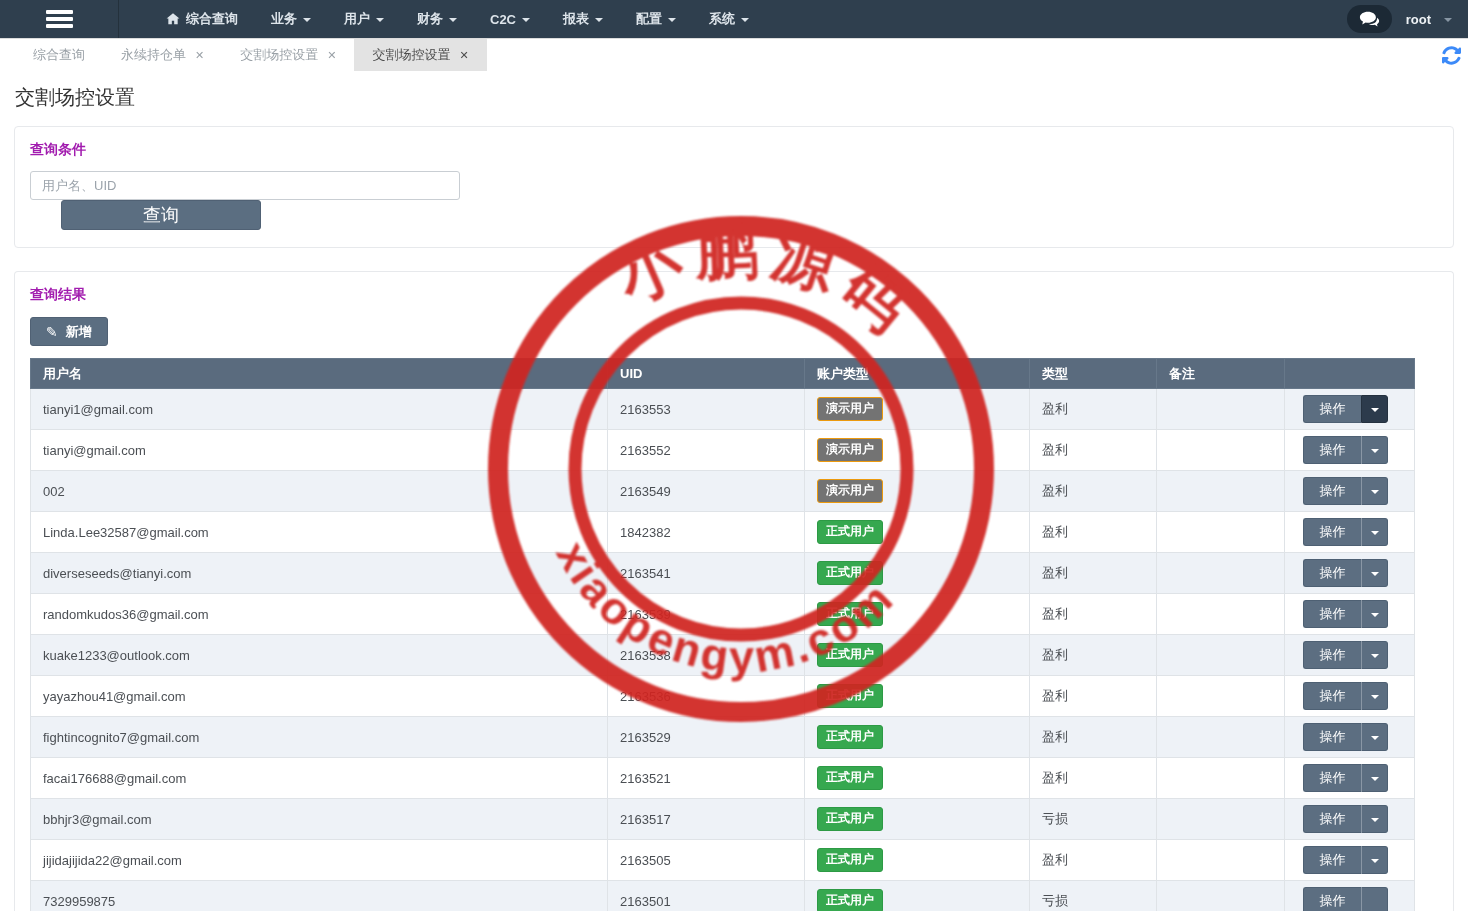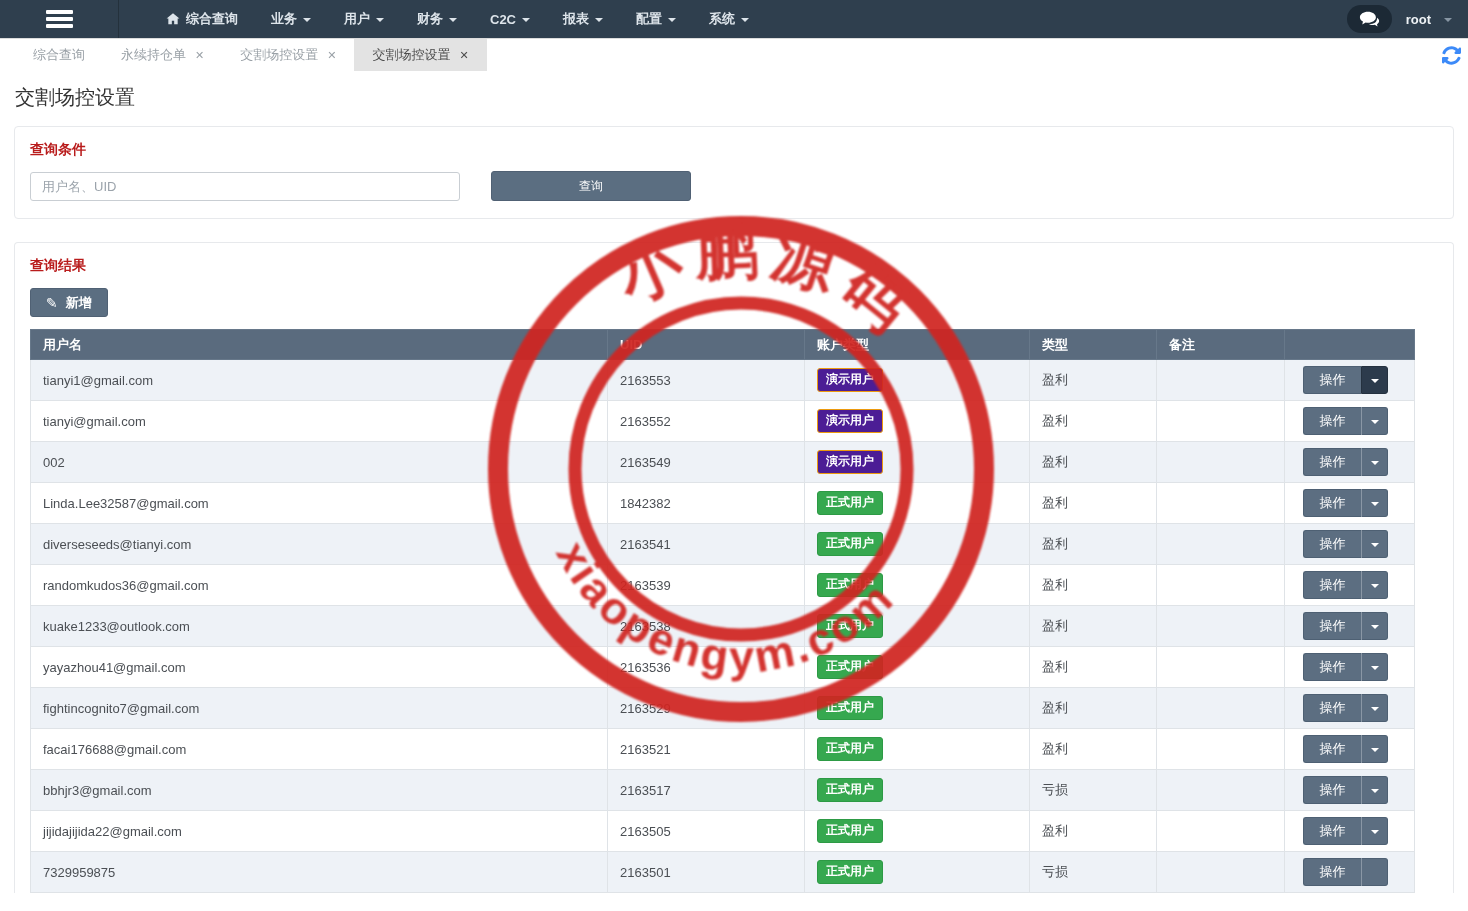"查询条件" .card-title { color: #b91c1c -> #a21caf }
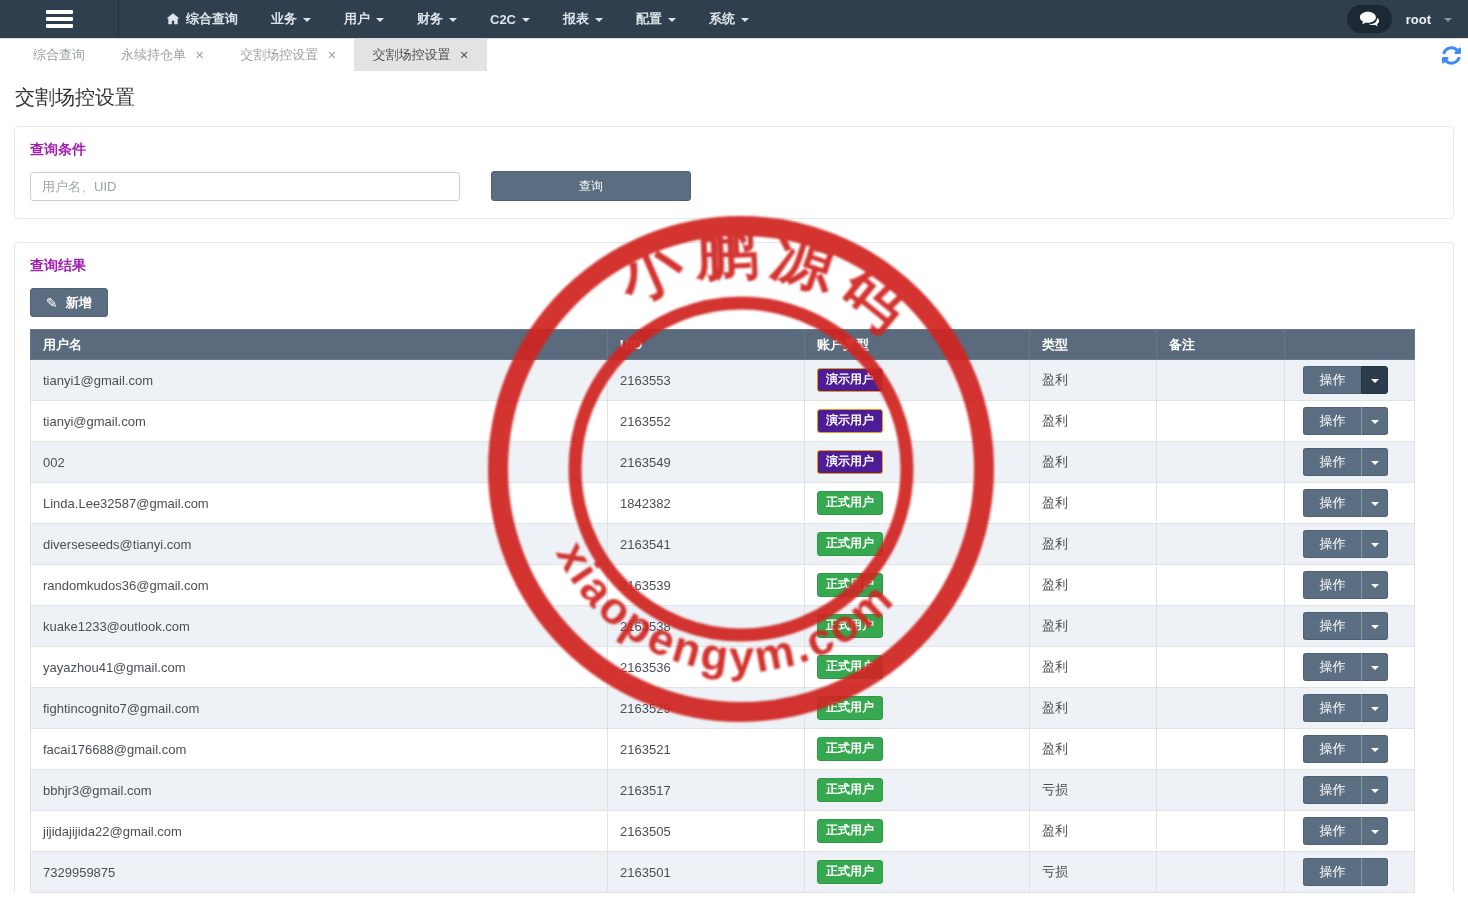"用户名、UID" .query-row { align-items: center -> flex-start; flex-direction: none -> column }
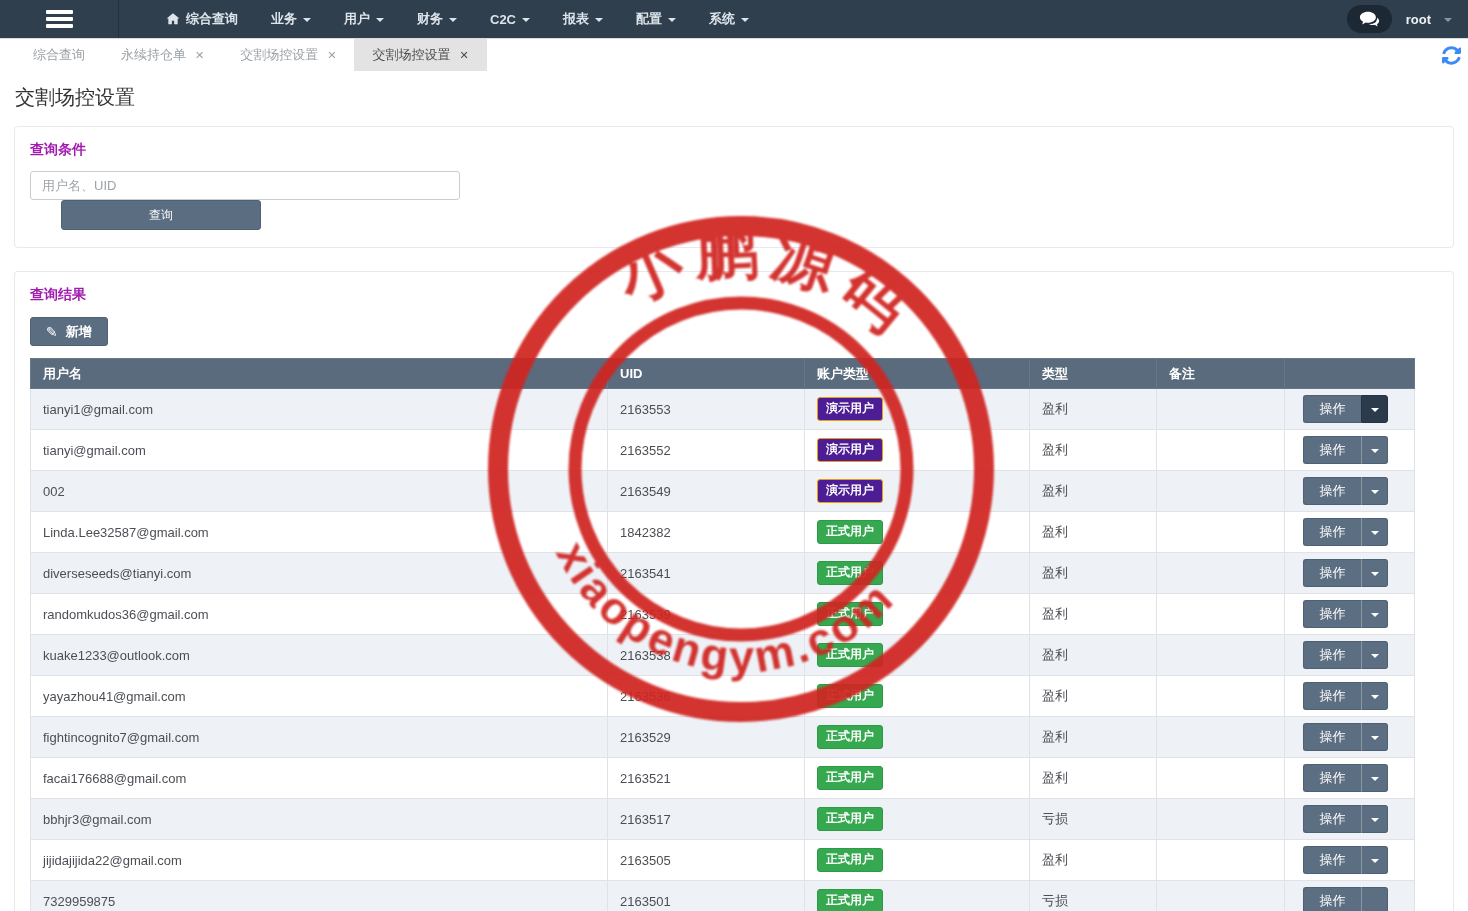"查询" .btn-search { font-size: 12px -> 18px }
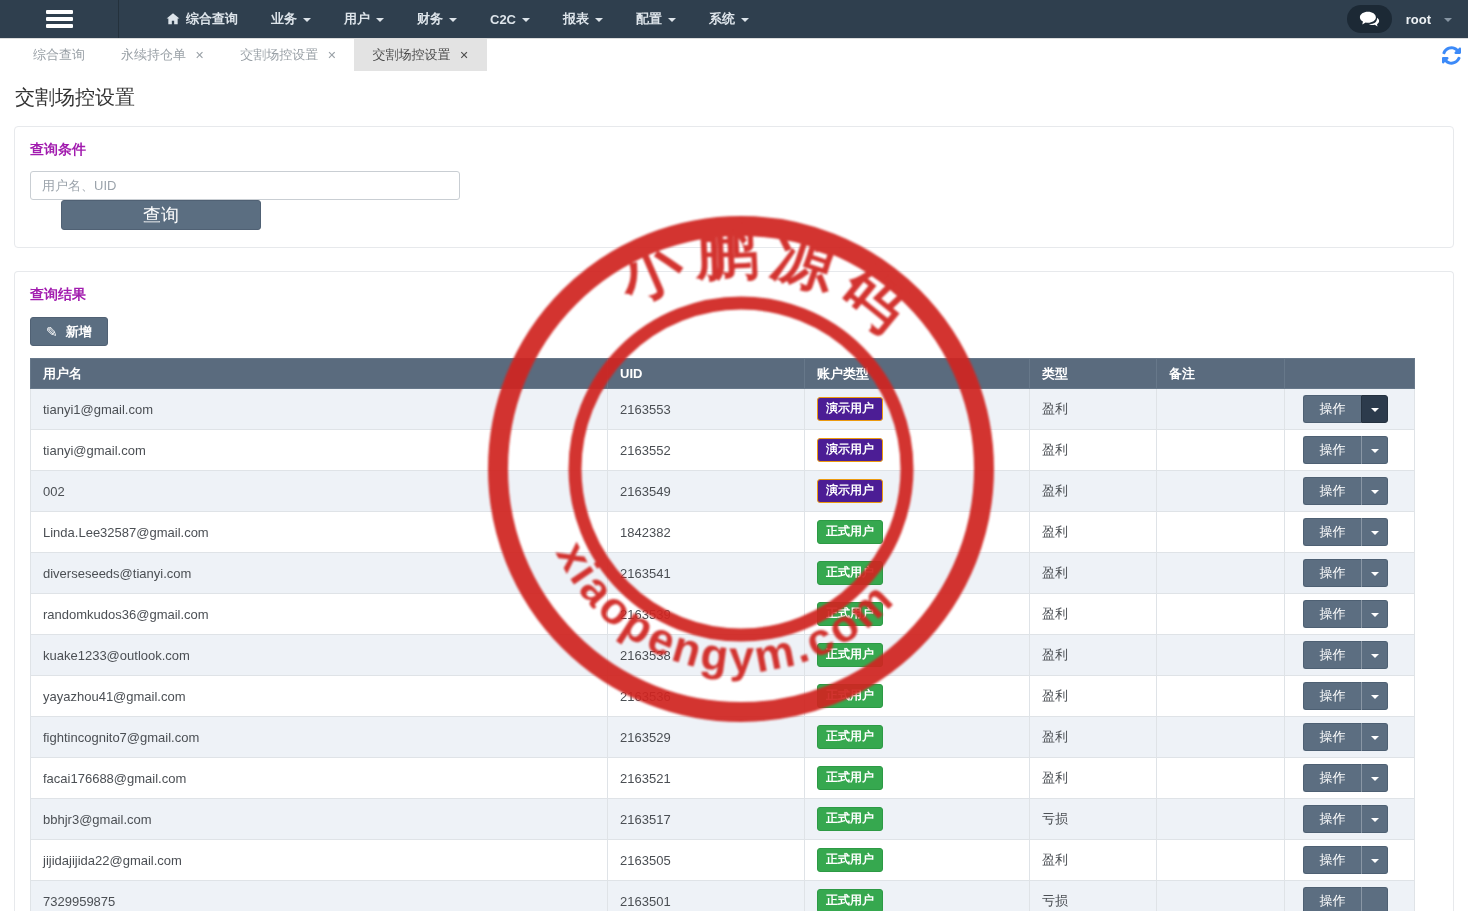"演示用户" .badge.demo { background: #4c1d95 -> #737373 }
